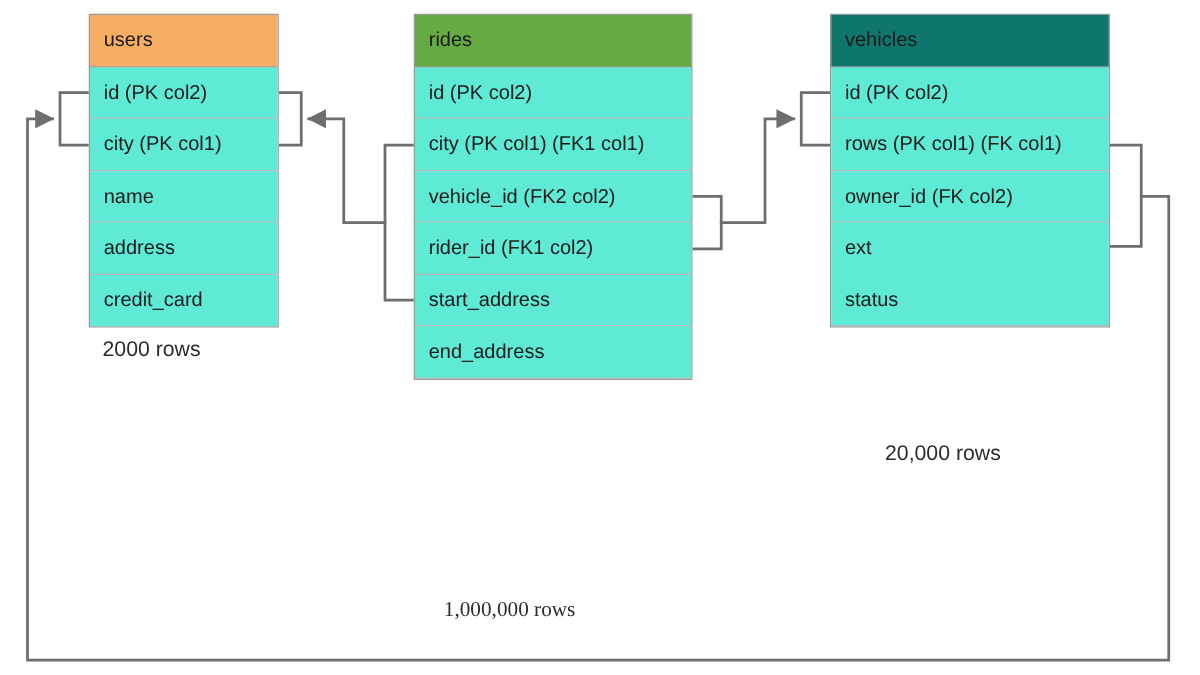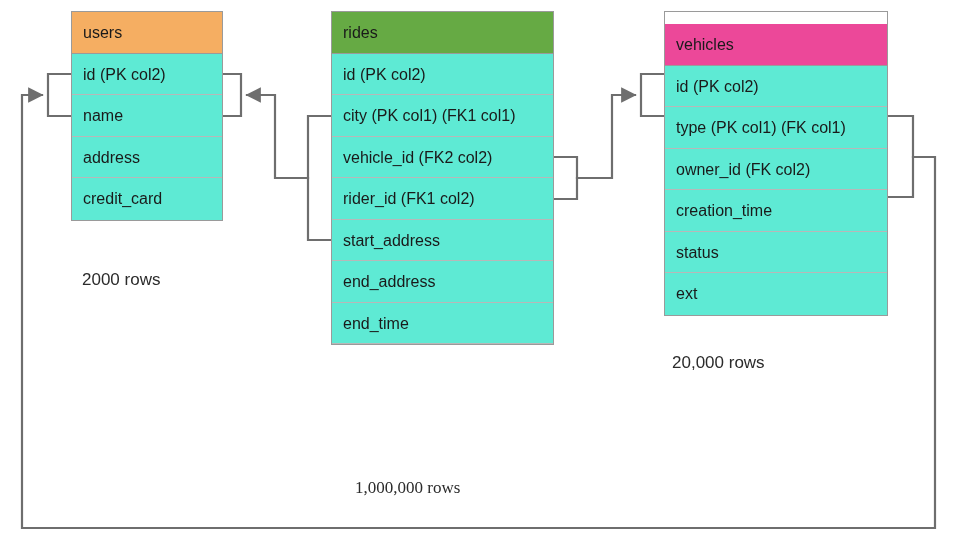"vehicles" div.entity-header { background: #ec4899 -> #0f766e; margin-top: 12px -> none }
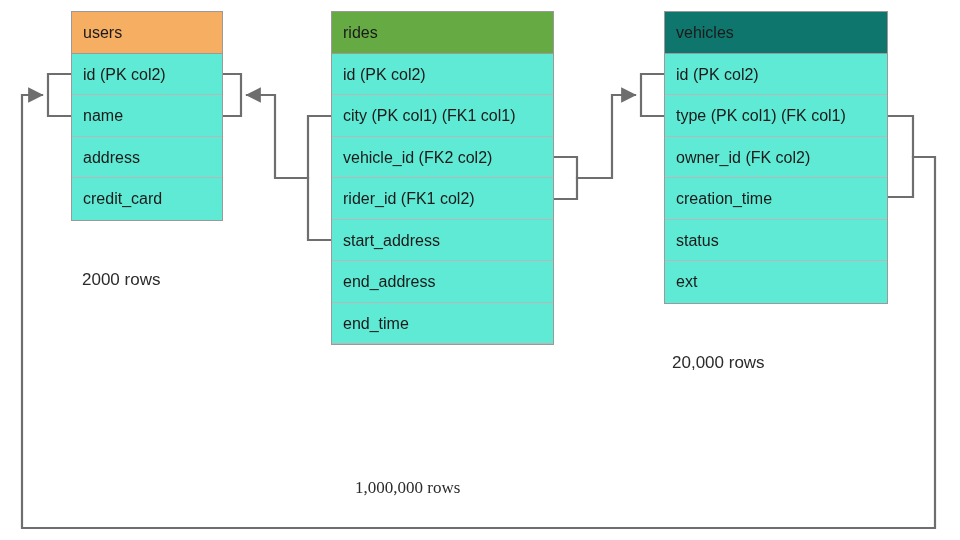"city (PK col1)" div.field { html: none -> <div>city (PK col1)</div> }
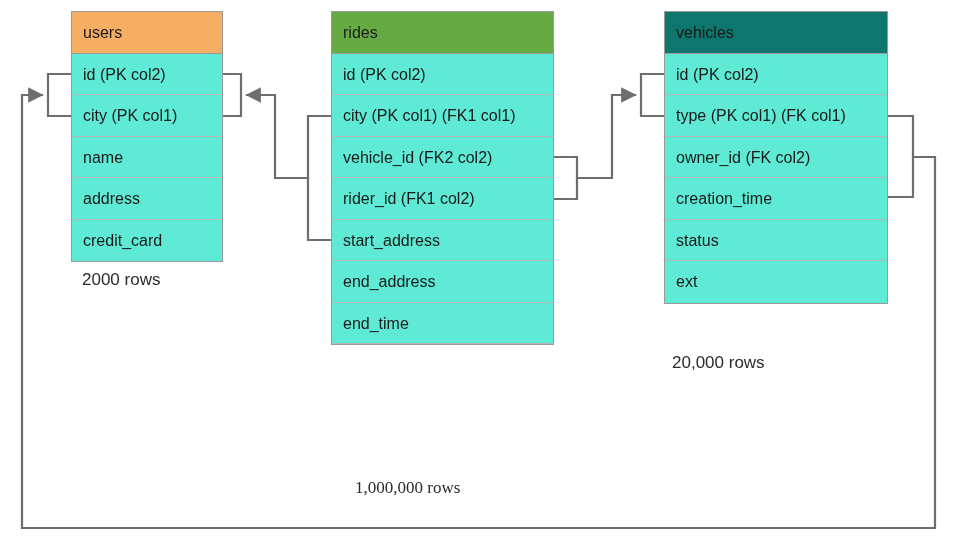"type (PK col1) (FK col1)" div.field { text: type -> rows }
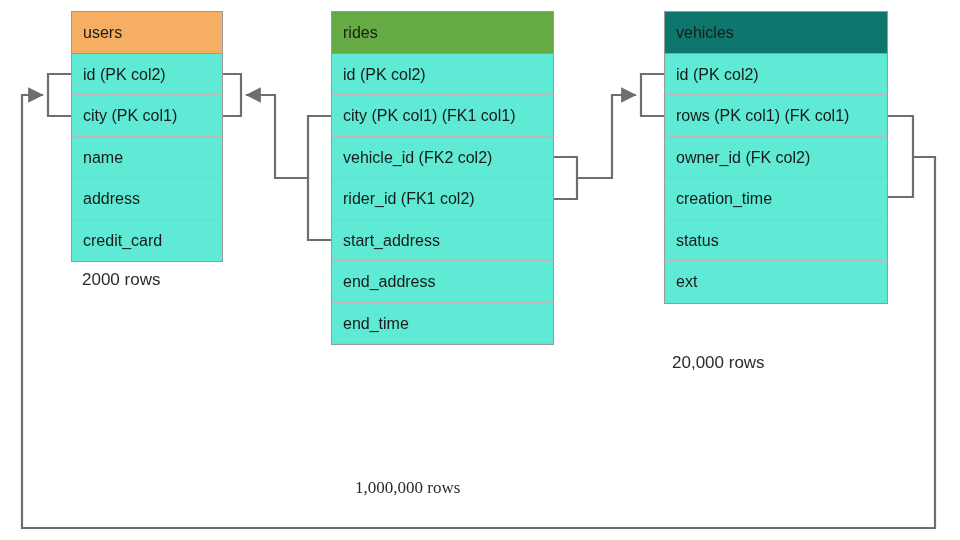"creation_time" div.field { html: <div>creation_time</div> -> none }
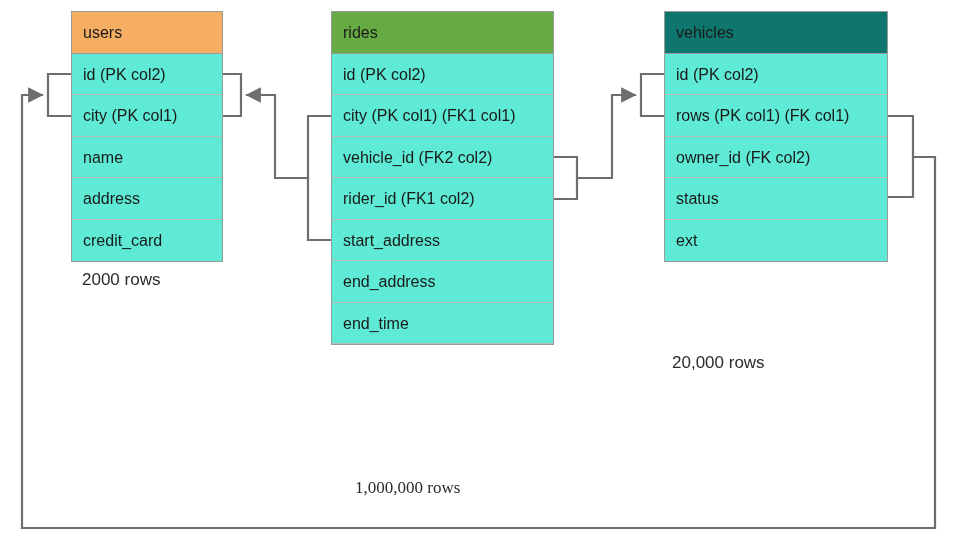"status" div.field { order: before "ext" -> after "ext" }
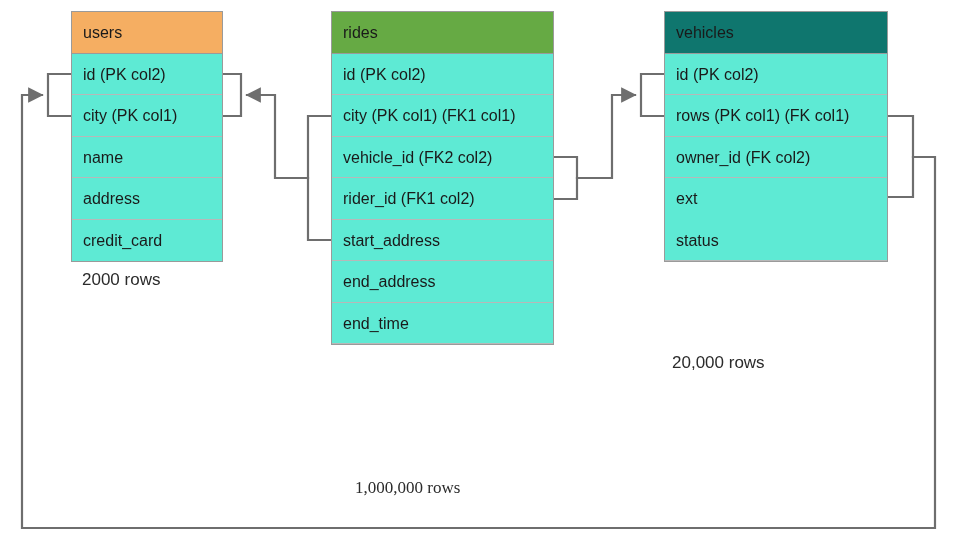"end_time" div.field { html: <div>end_time</div> -> none }
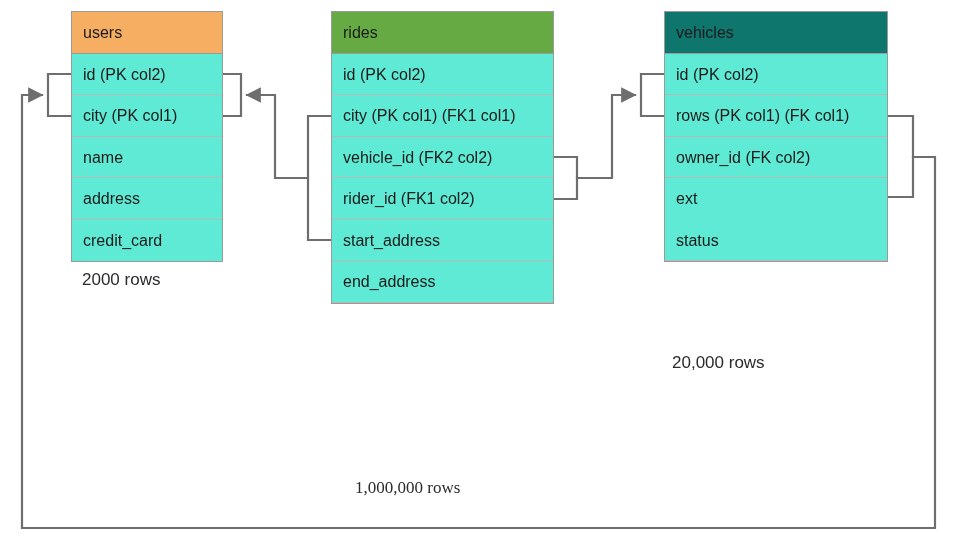"20,000 rows" div.rowcount { left: 672px -> 708px }
